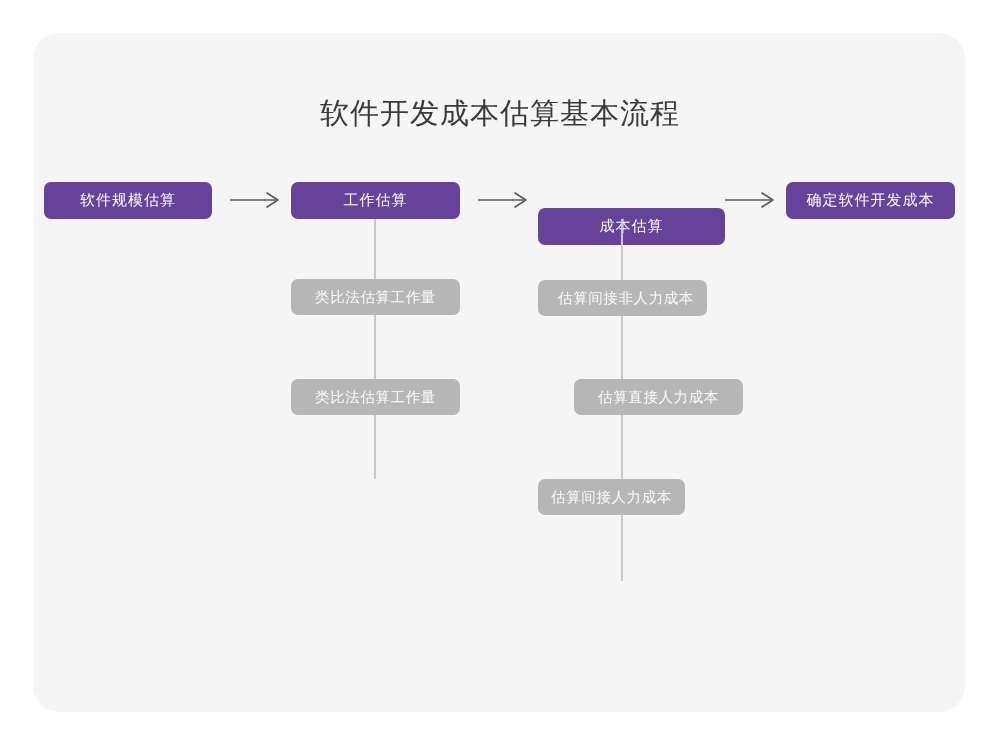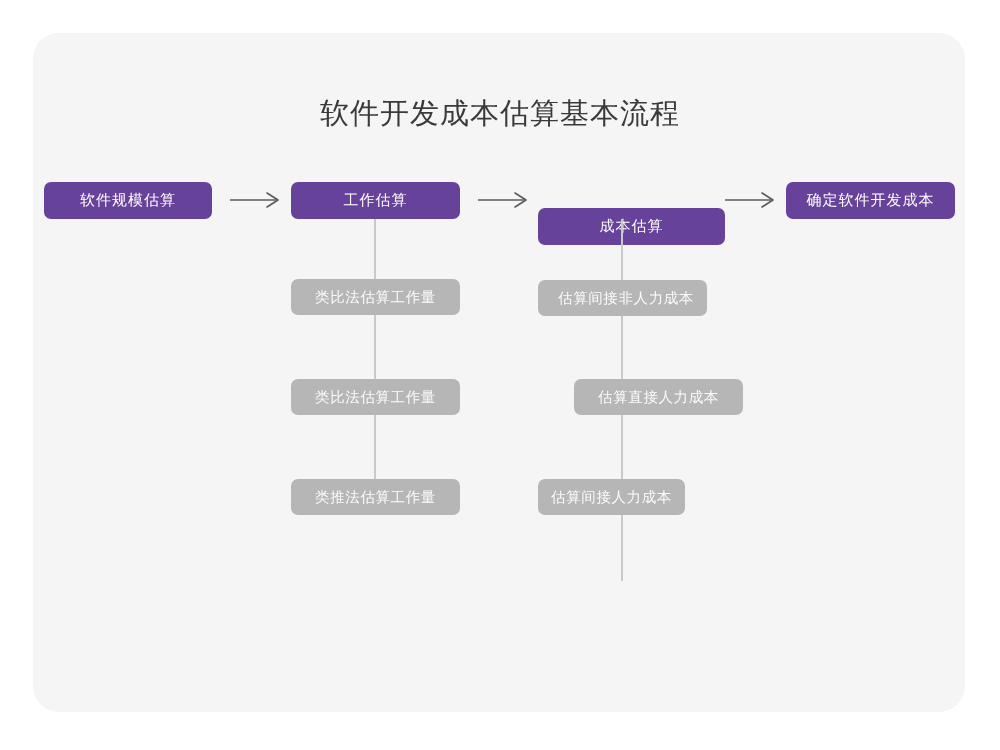"类推法估算工作量" div.node { html: <div>类推法估算工作量</div> -> none }
